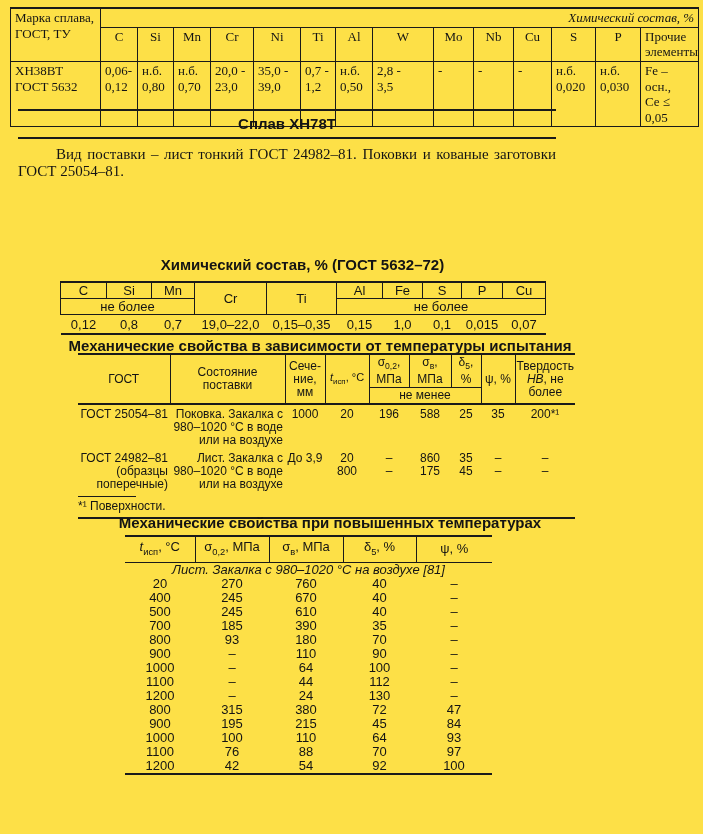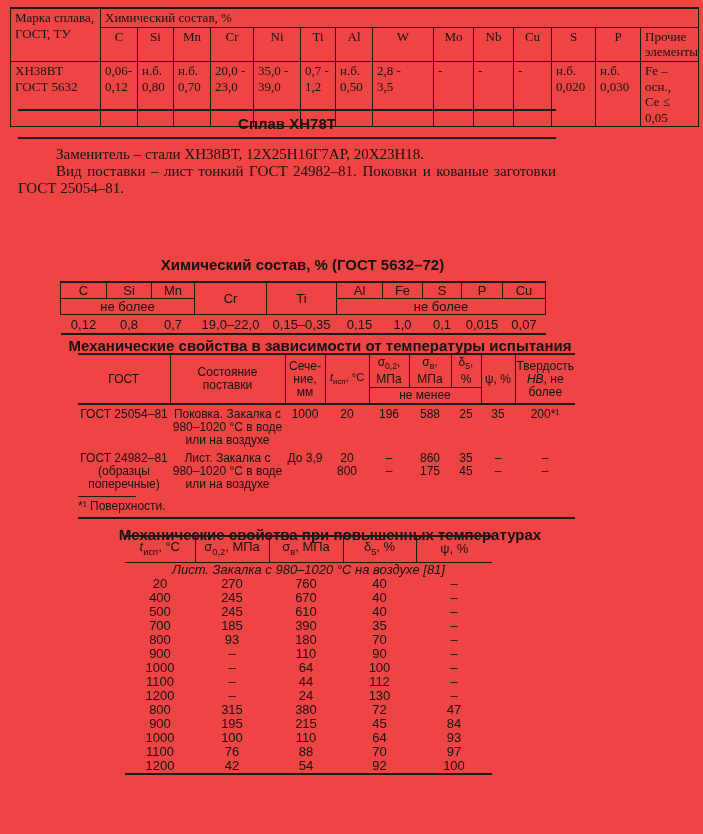"Марка сплава," .page { background: #ef4444 -> #fde047 }
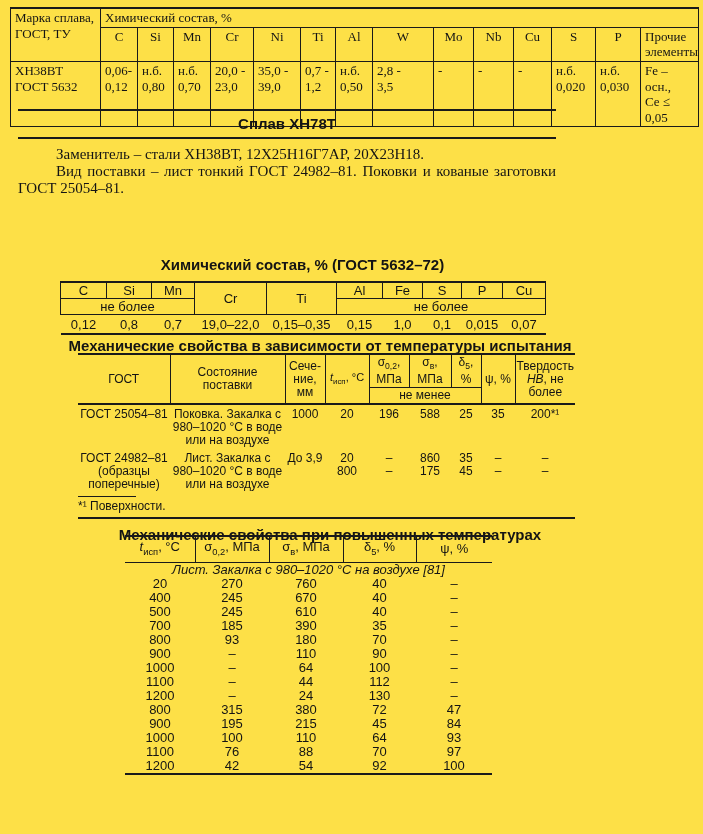"Химический состав, %" .top-table th.group { font-style: none -> italic; text-align: left -> right }
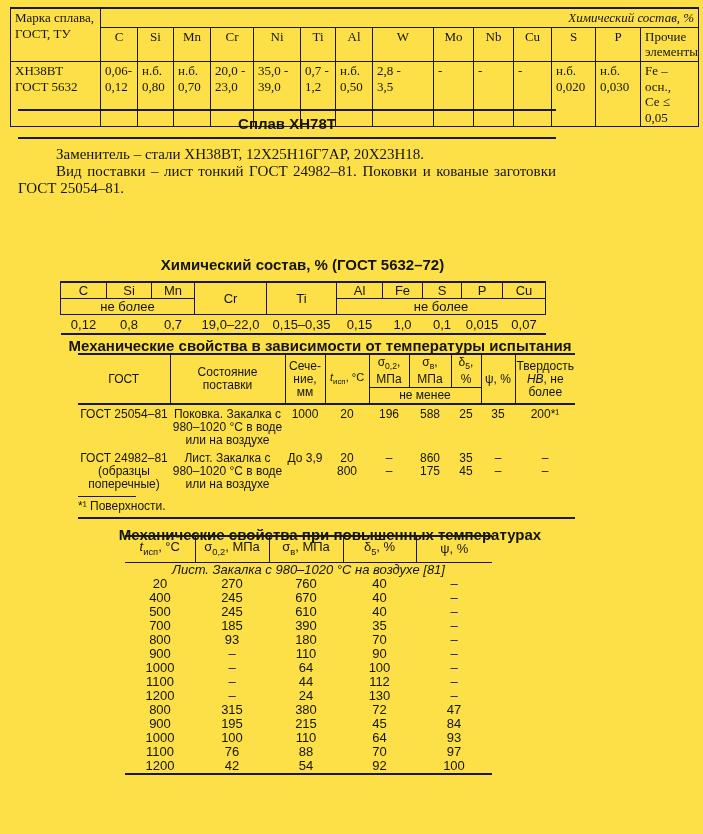"Заменитель – стали ХН38ВТ, 12Х25Н16Г7АР," p { html: <p>Заменитель – стали ХН38ВТ, 12Х25Н16Г7АР, 20Х23Н18.</p> -> none }
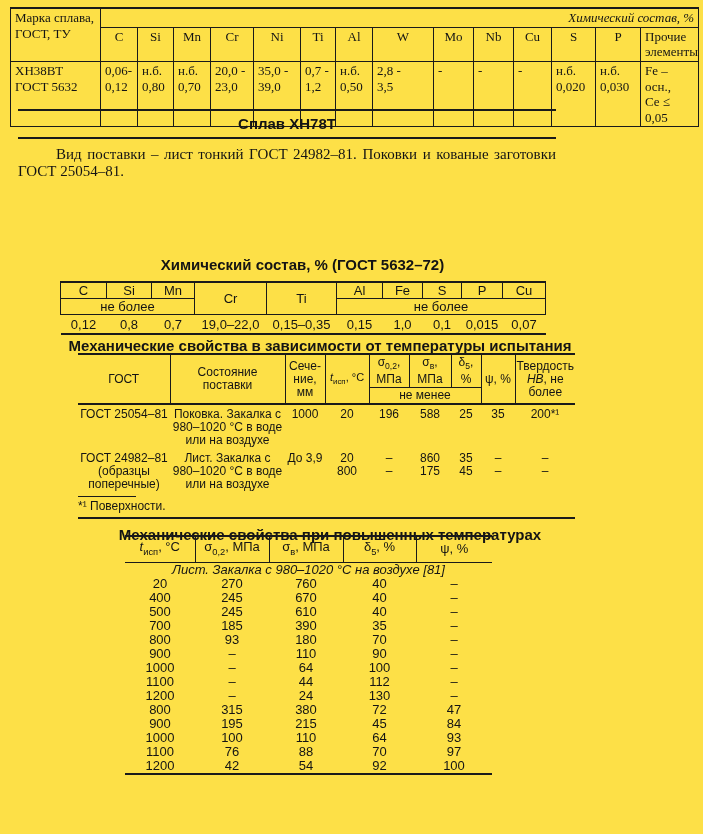"ГОСТ 25054–81" .mech-table td:nth-child(1), .mech-table td:nth-child(2) { text-align: center -> right }
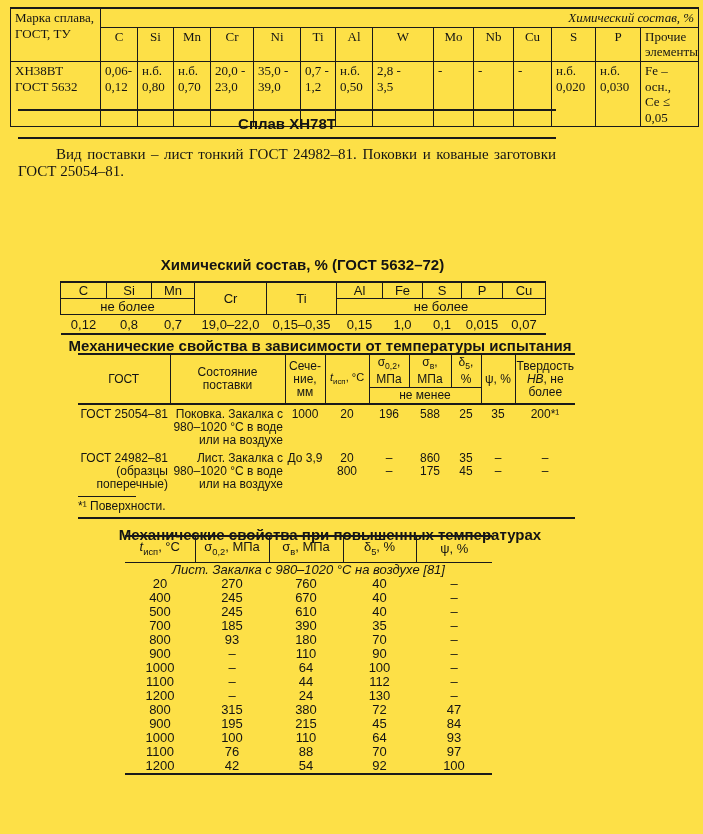"Механические свойства при повышенных" .temp-title { top: 526px -> 514px }
